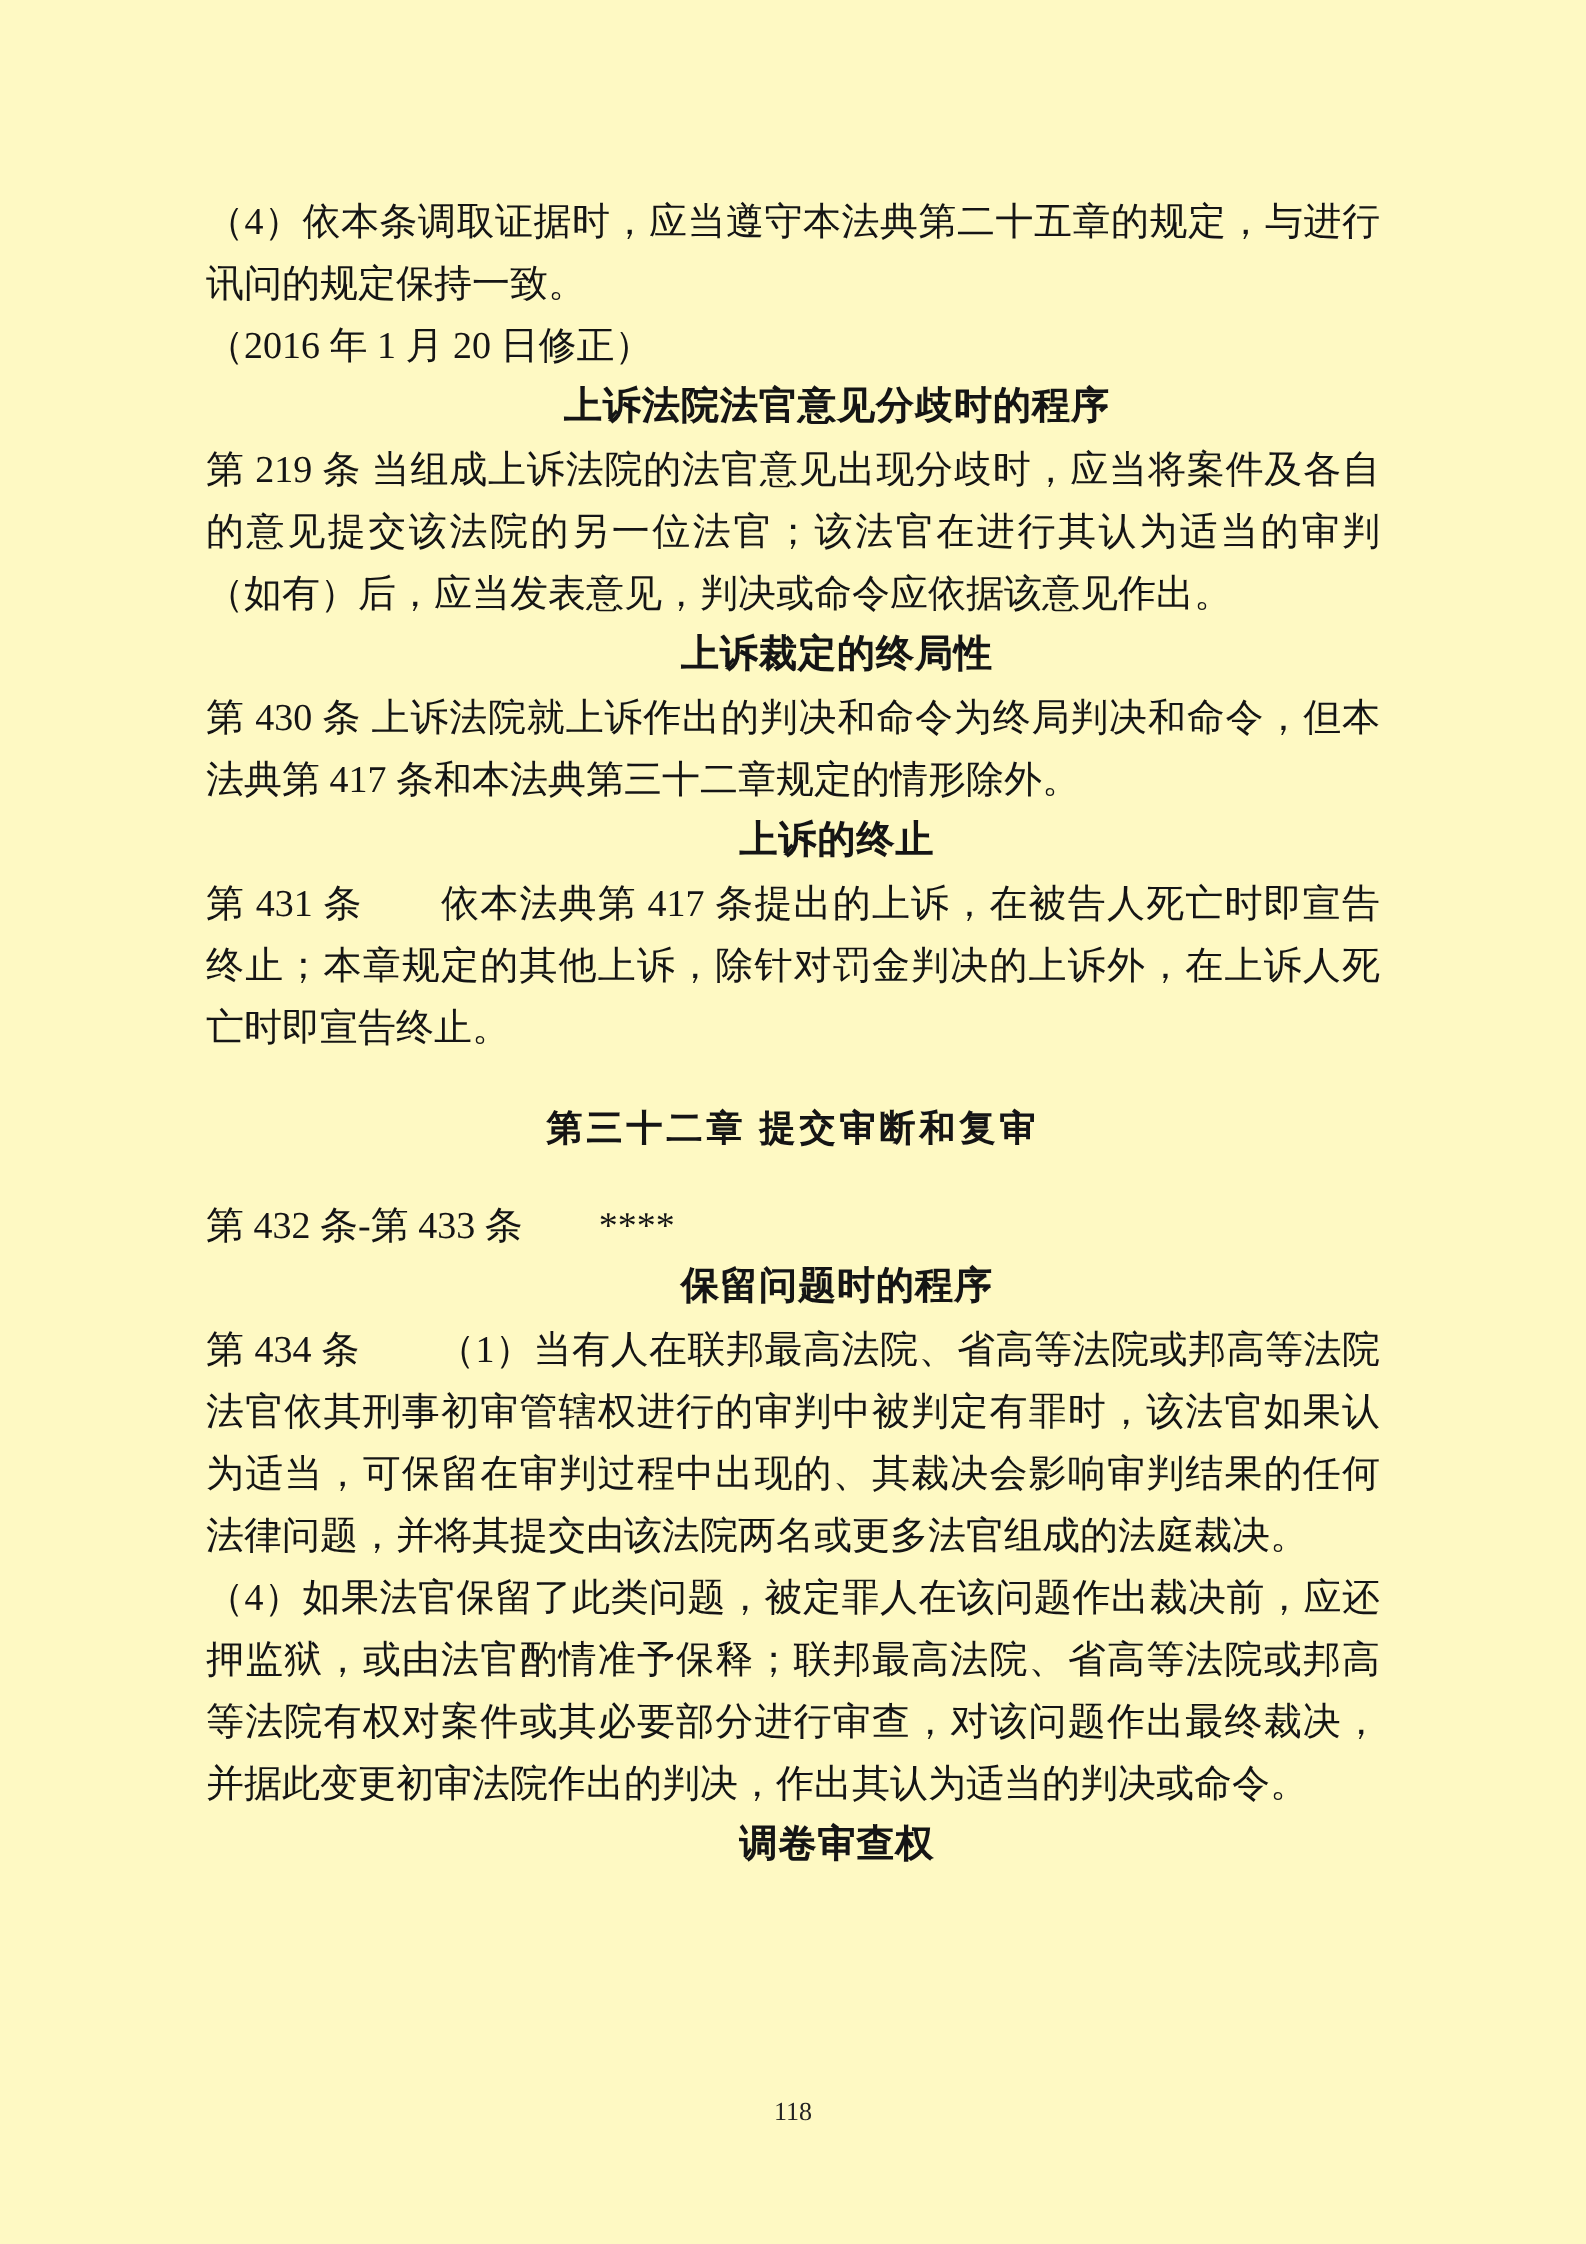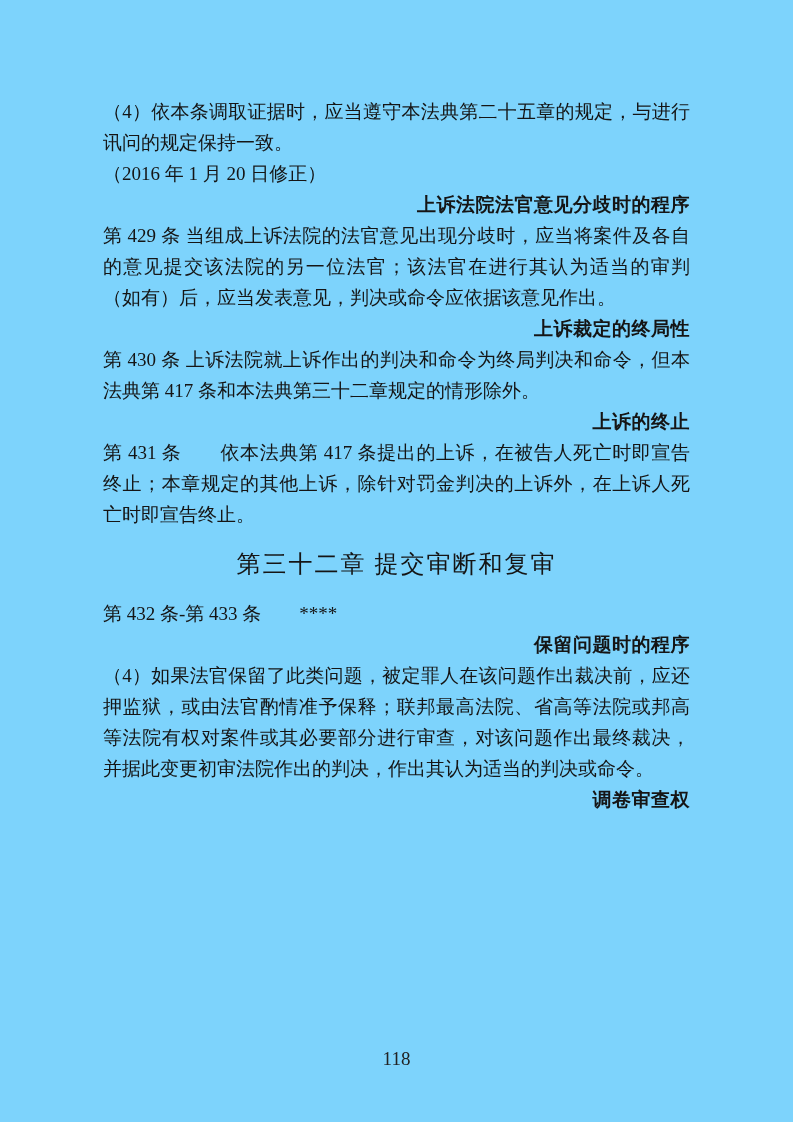"（4）依本条调取证据时，应当遵守本法典第二十五章的规定，与进行讯问的规定保持一致" .page { background: #7dd3fc -> #fef9c3 }
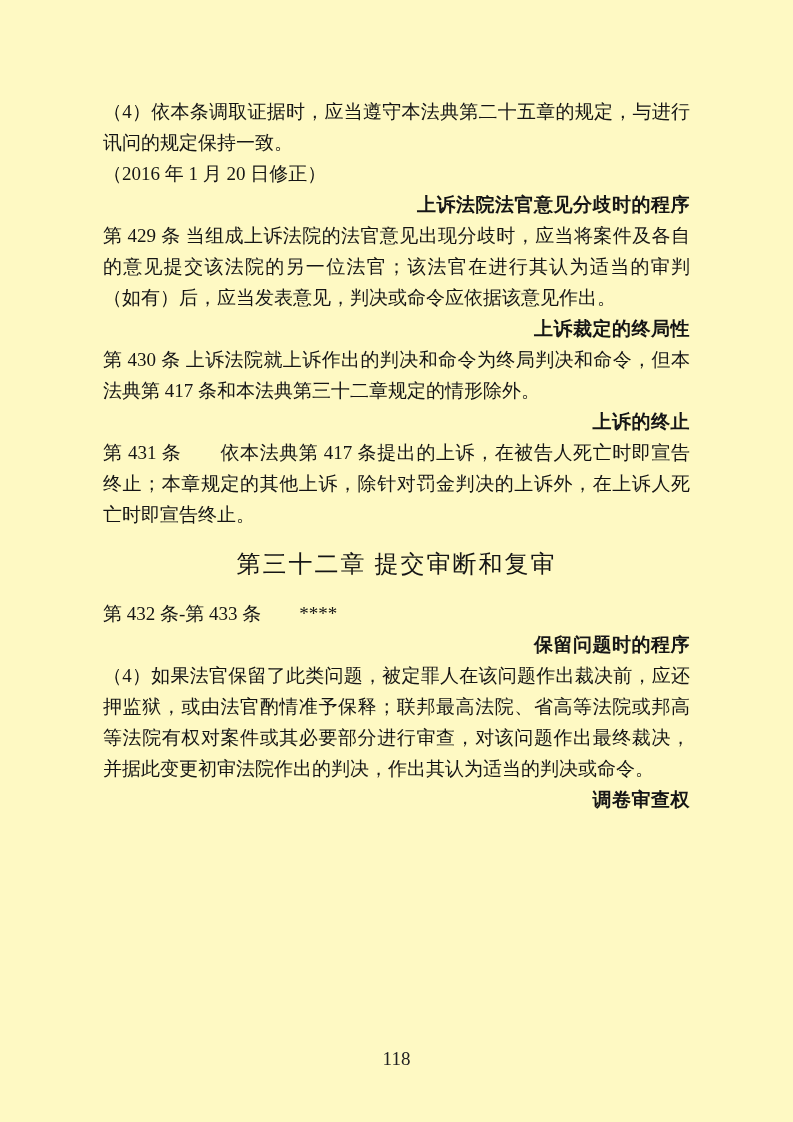"上诉法院法官意见分歧时的程序" .section-heading { font-family: Liberation Sans, sans-serif -> Liberation Mono, monospace; text-align: right -> center }
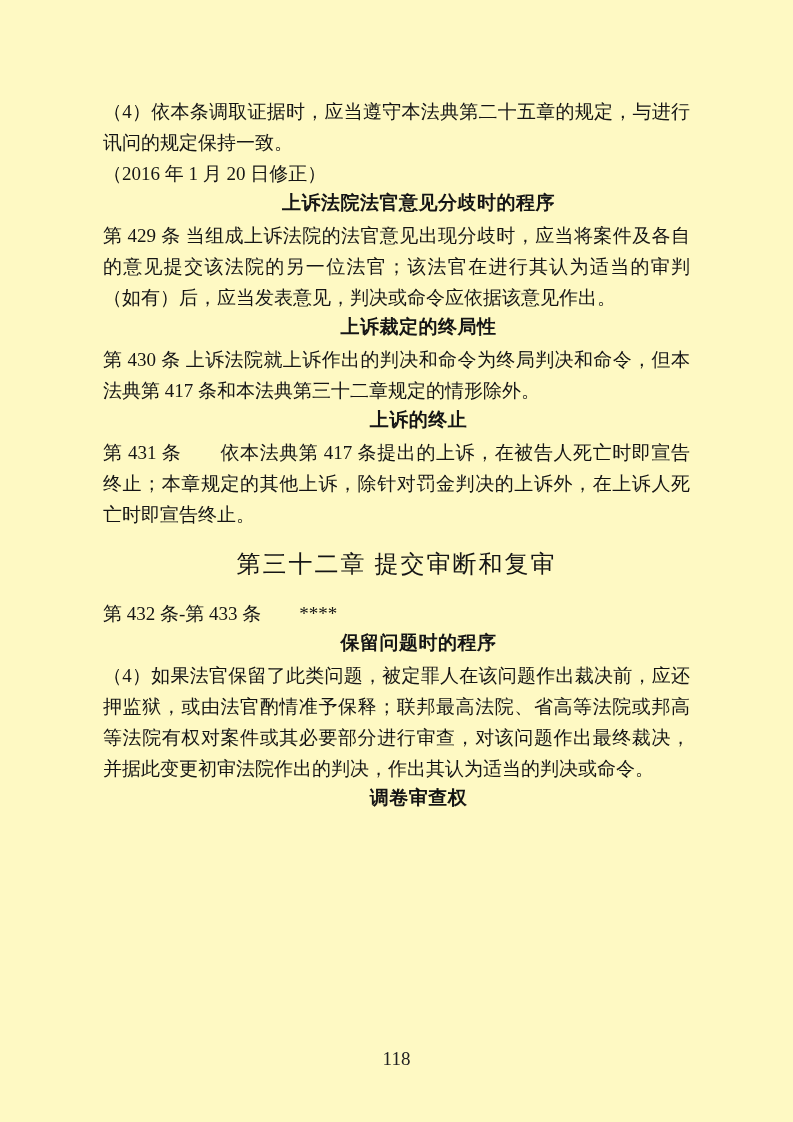"第 429 条" p.para { text: 429 -> 219 }
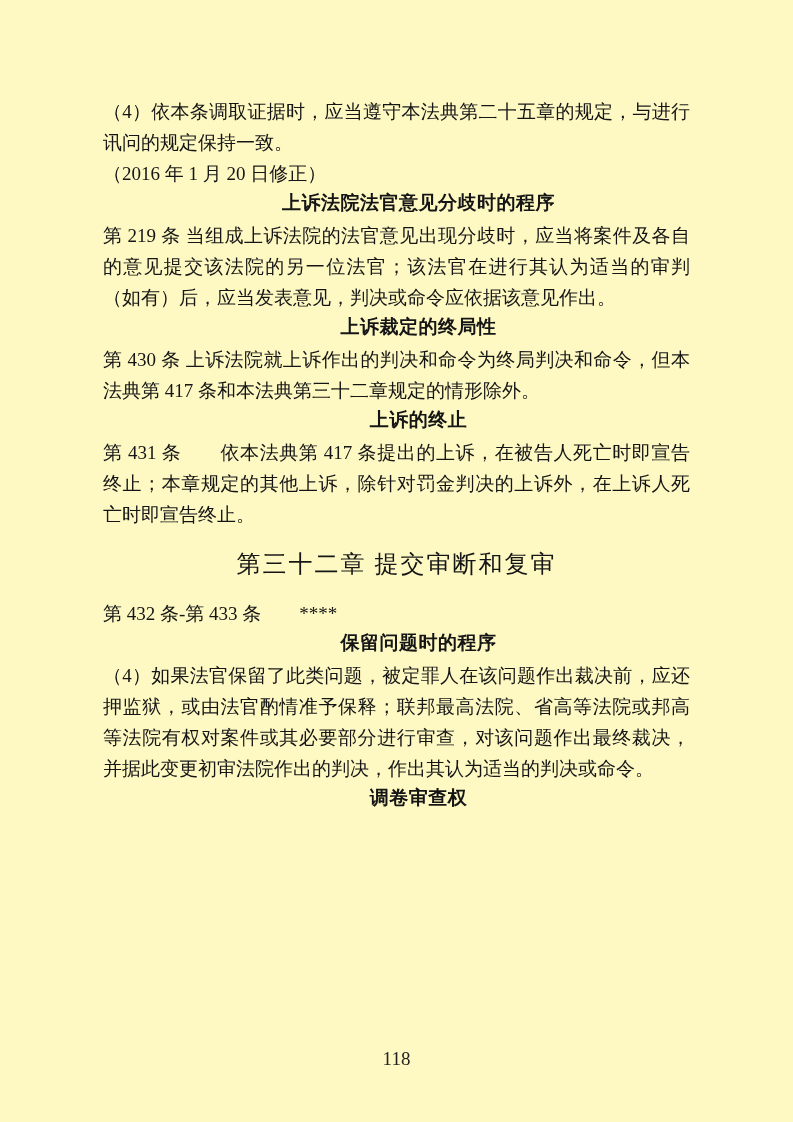"第三十二章 提交审断和复审" .chapter-title { font-size: 24px -> 18px; font-weight: 400 -> 700 }
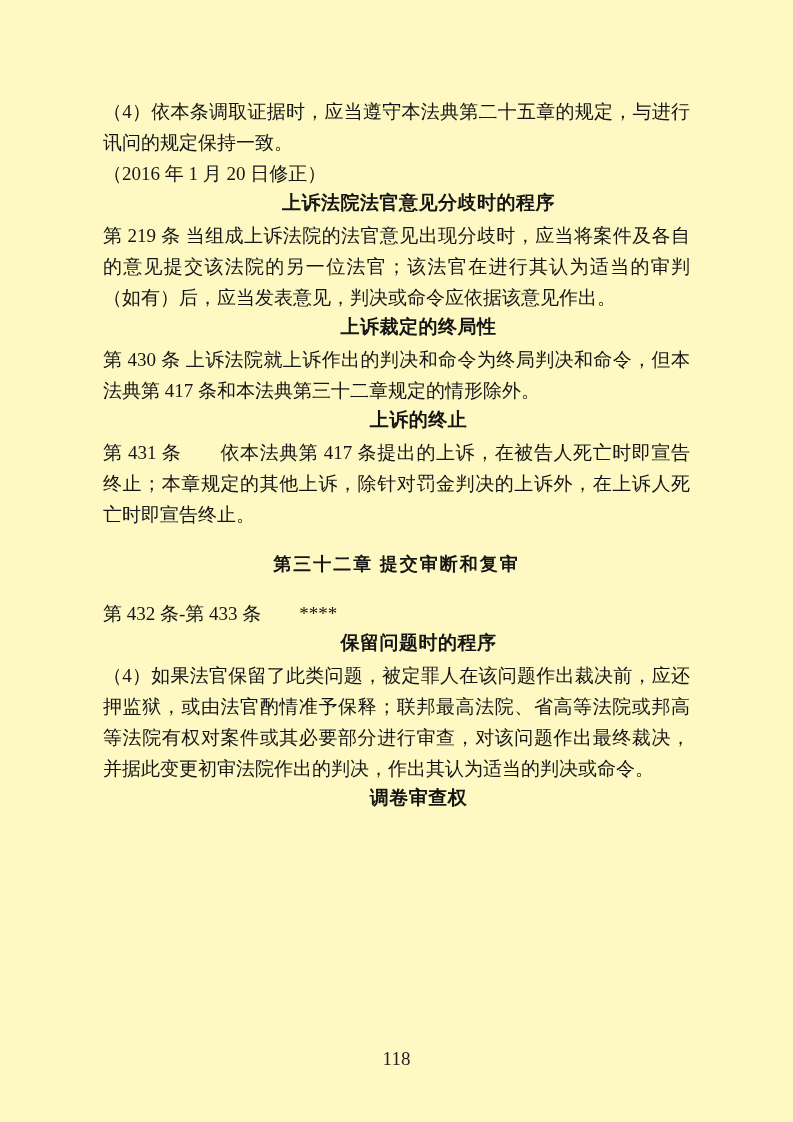"第 434 条" p.para { html: none -> <p>第 434 条 （1）当有人在联邦最高法院、省高等法院或邦高等法院法官依其刑事初审管辖权进行的审判中被判定有罪时，该法官如果认为适当，可保留在审判过程中出现的、其裁决会影响审判结果的任何法律问题，并将其提交由该法院两名或更多法官组成的法庭裁决。</p> }
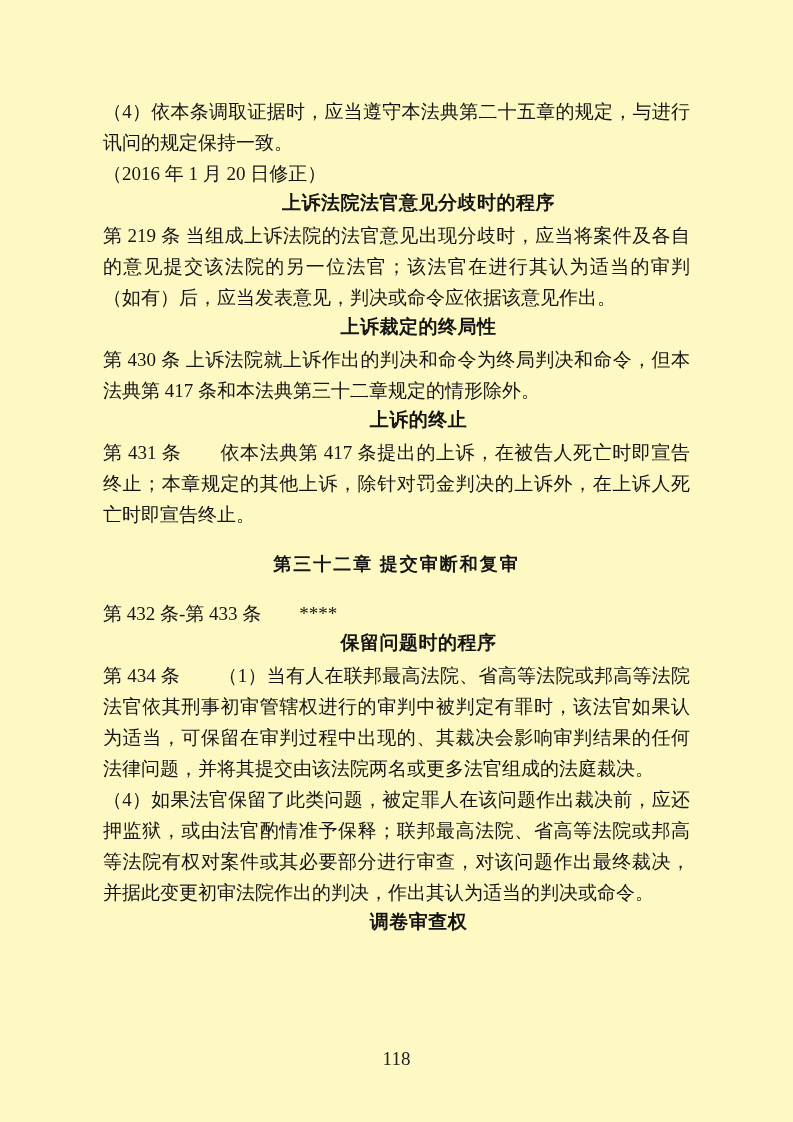"118" .page-number { font-size: 19px -> 13px }
